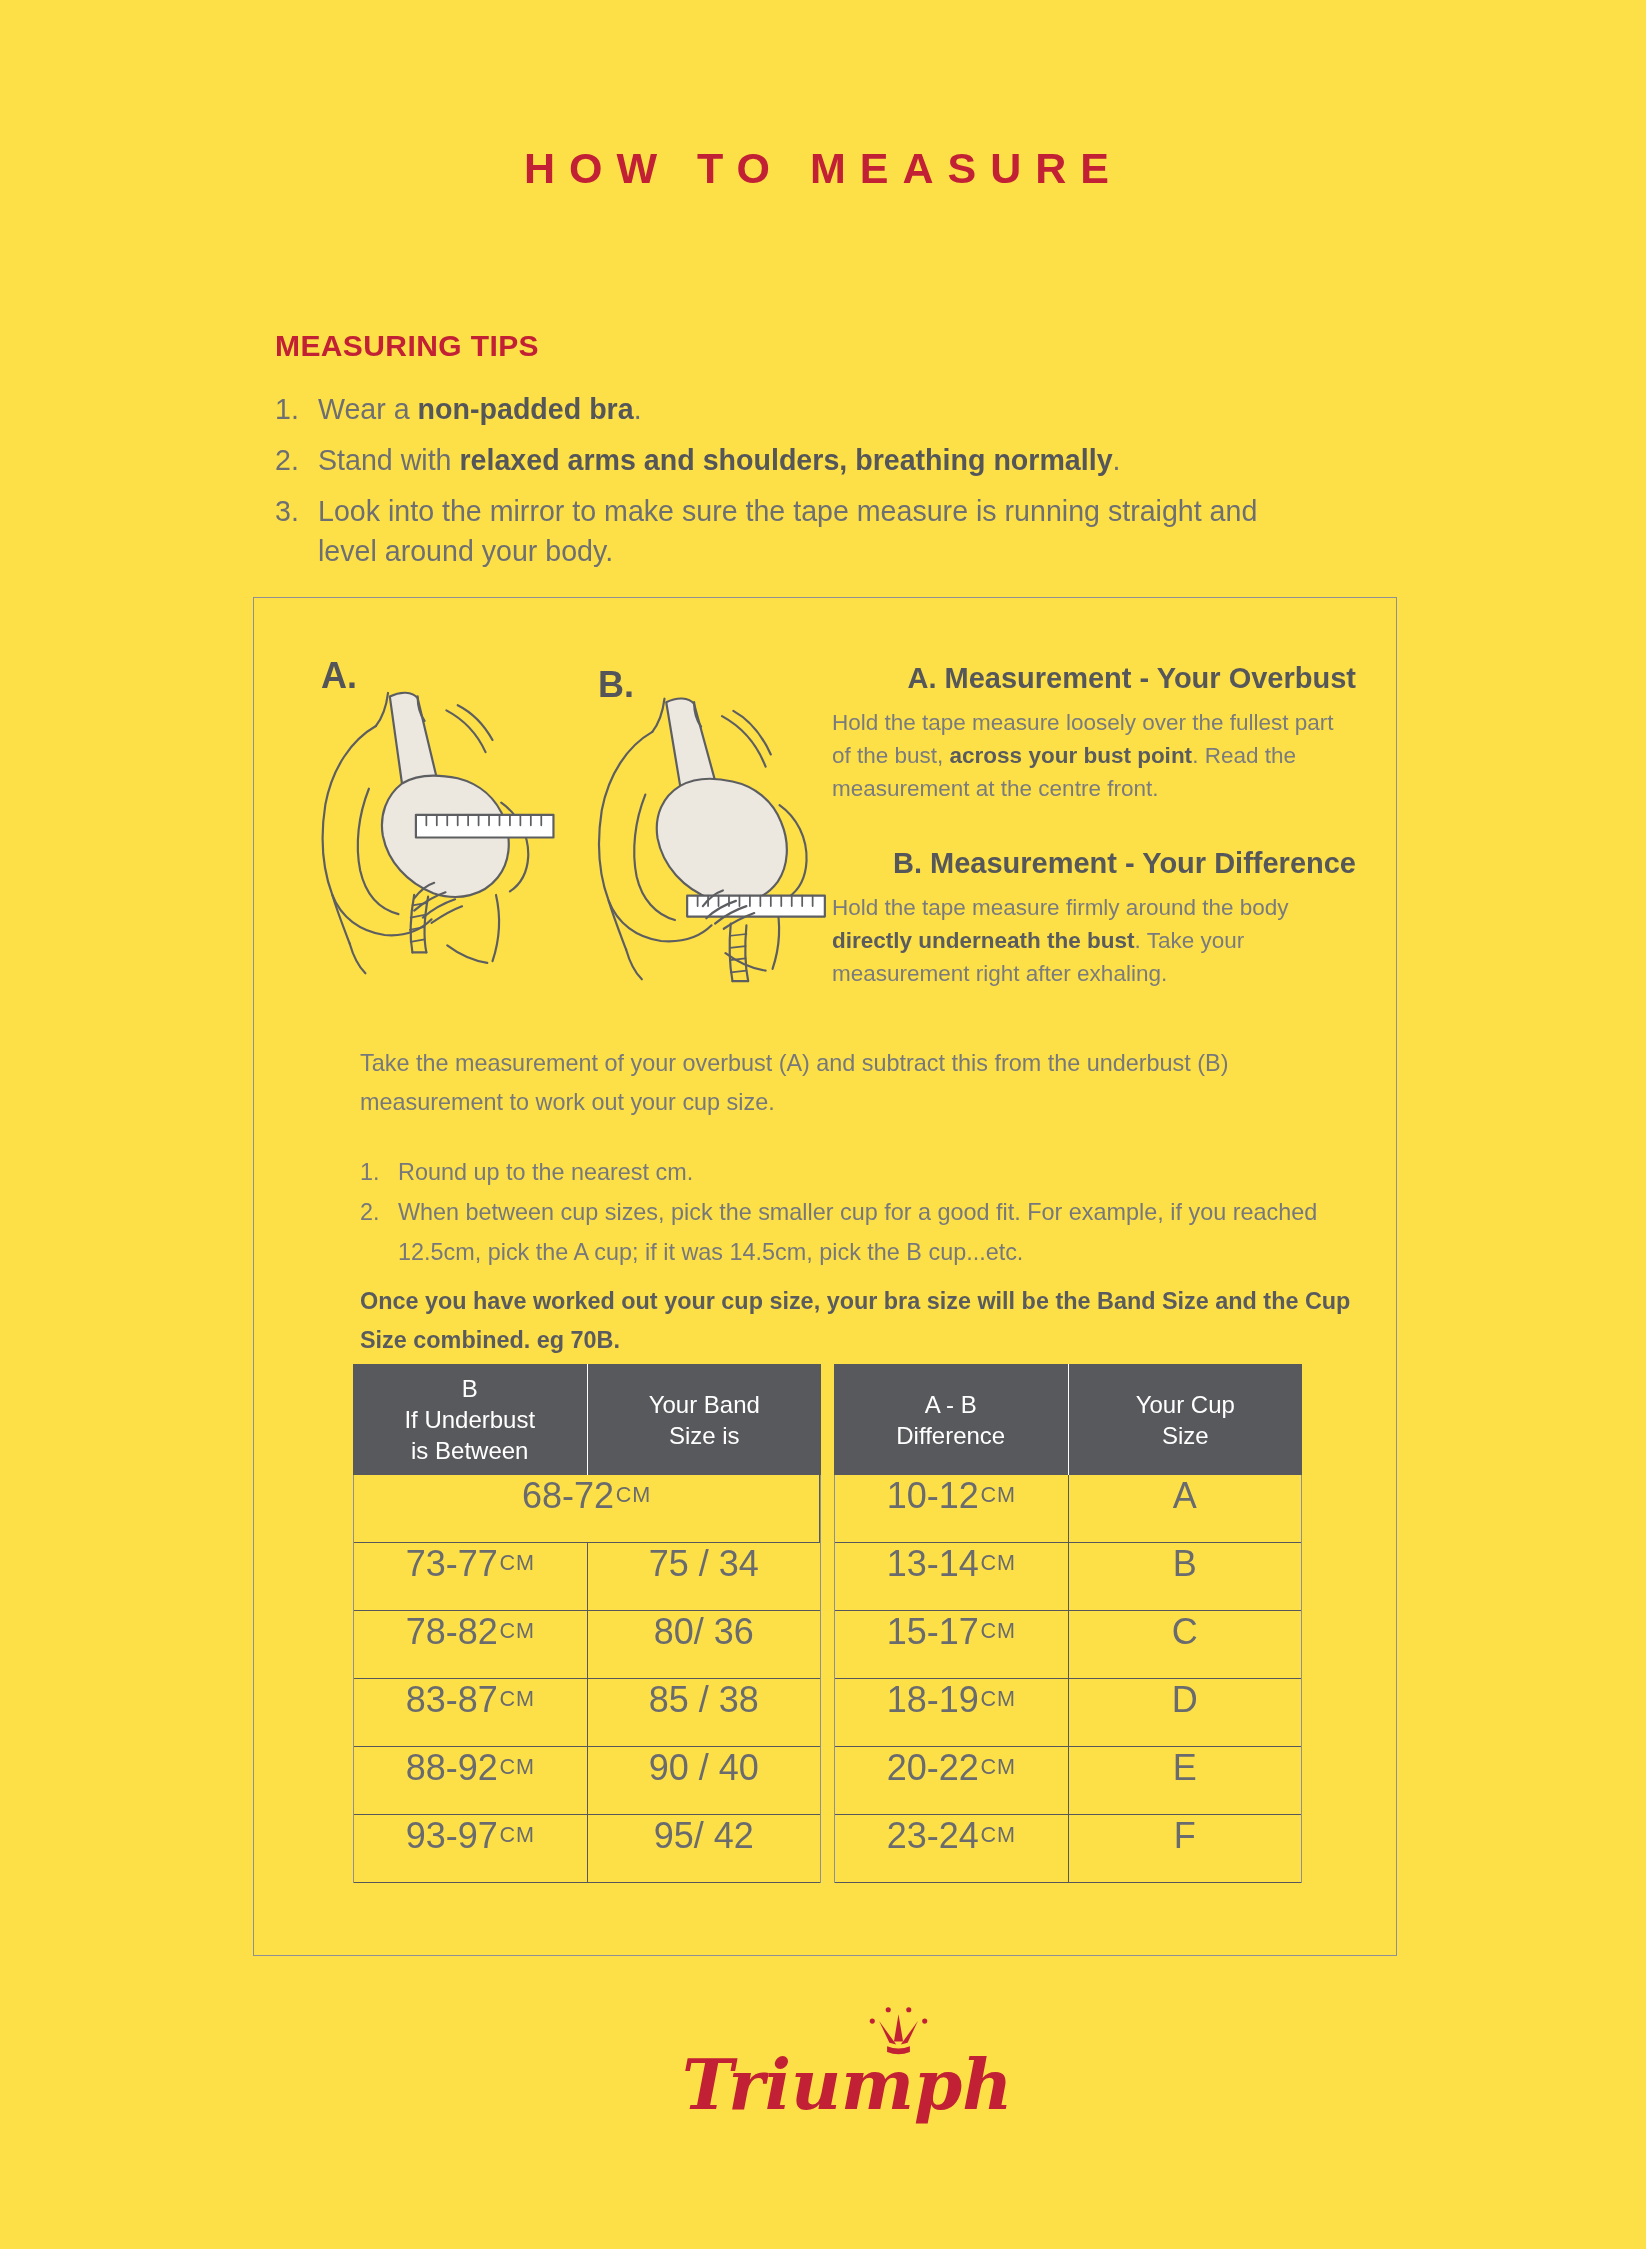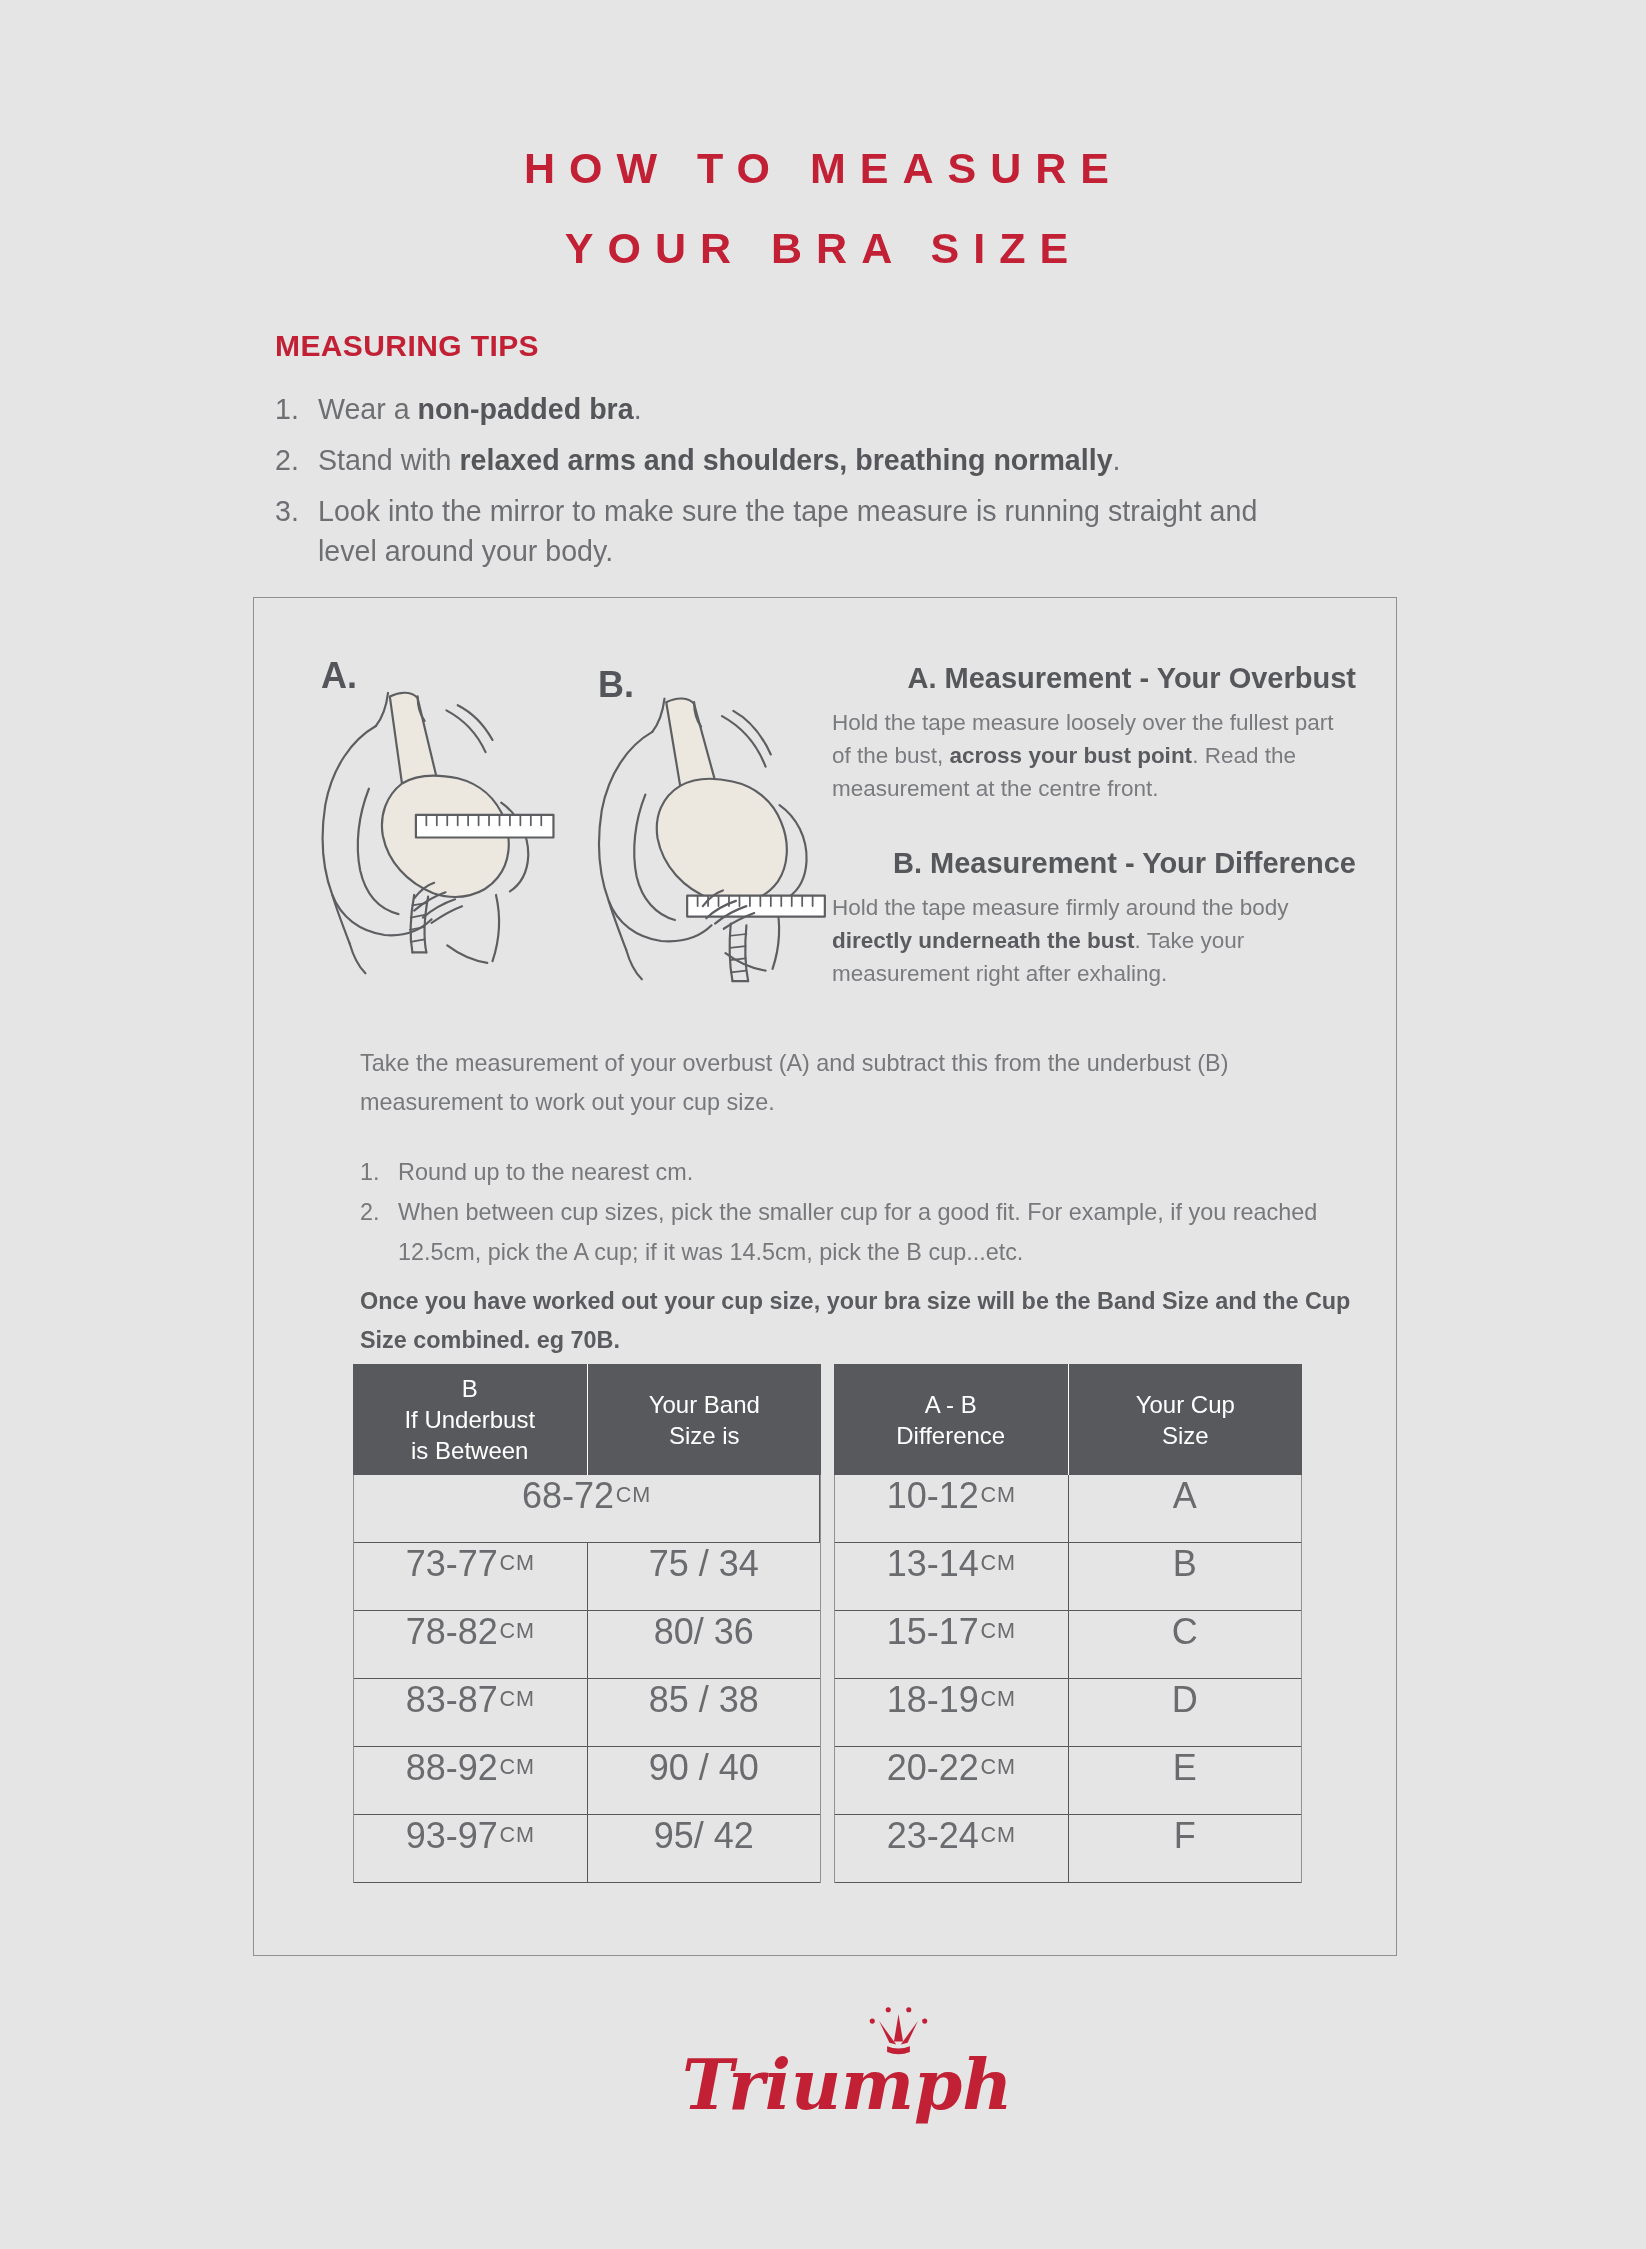"HOW TO MEASURE" .page { background: #e5e5e5 -> #fde047 }
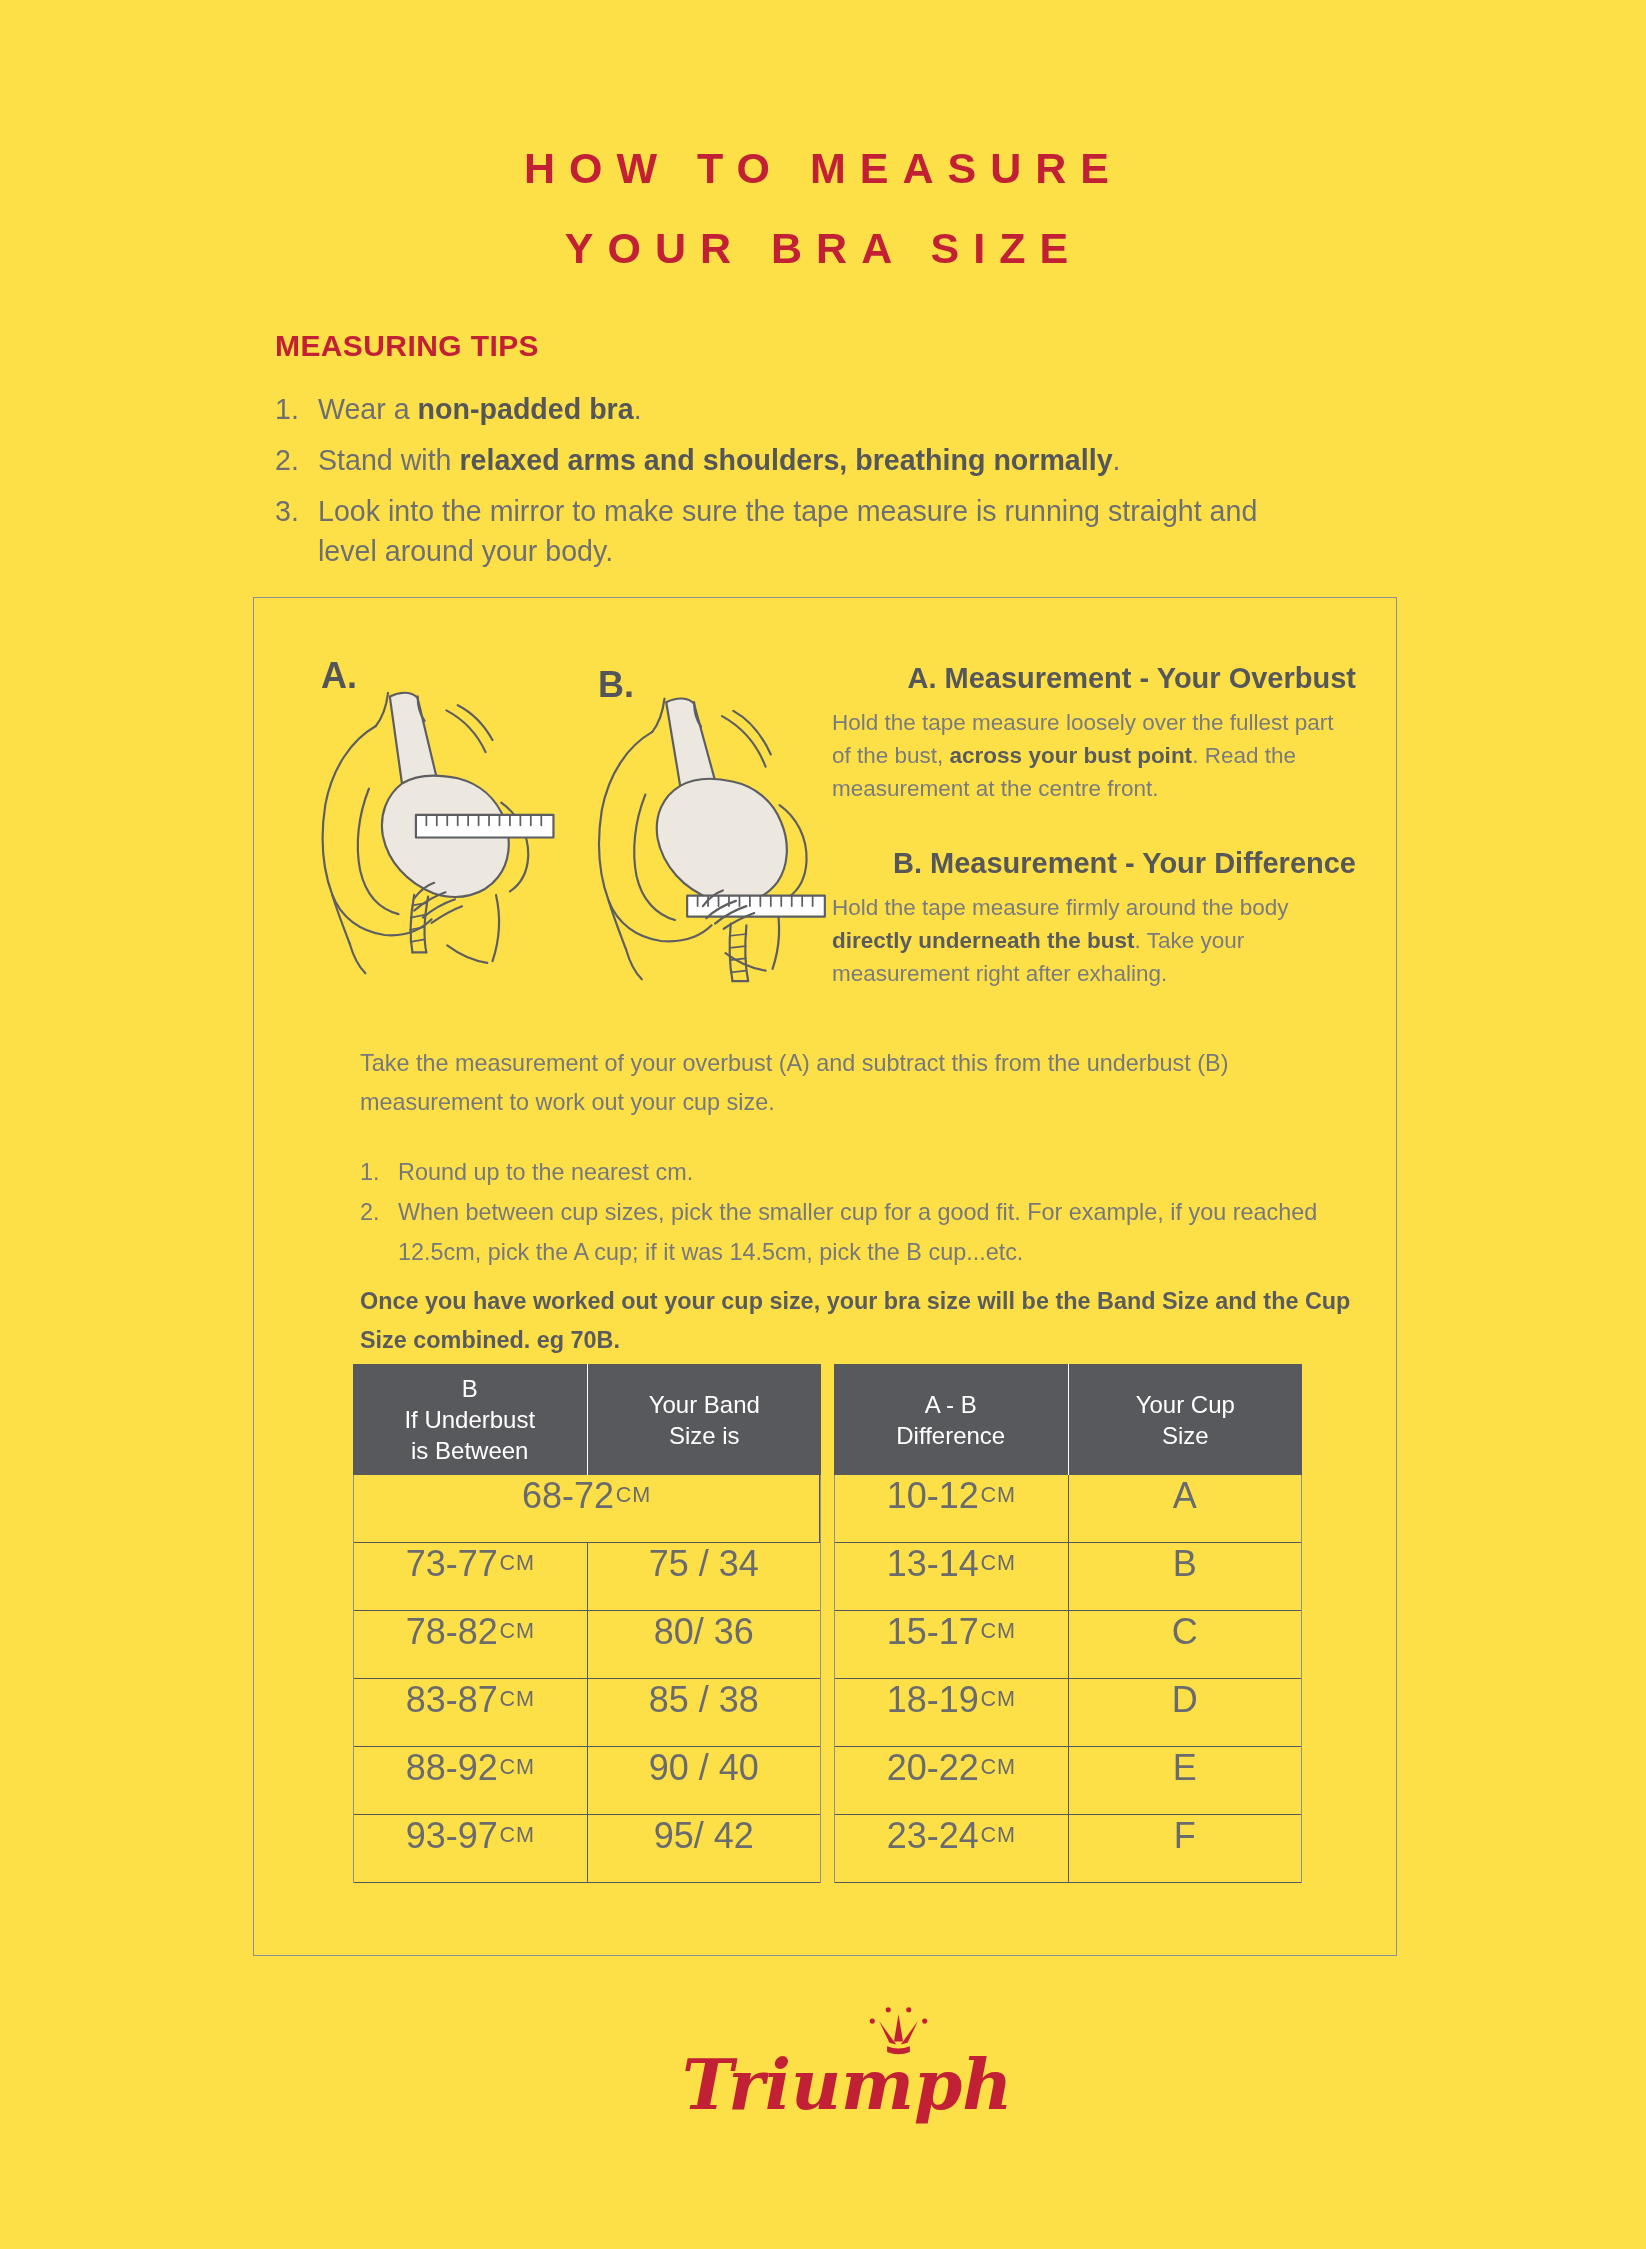"YOUR BRA SIZE" div { html: <div>YOUR BRA SIZE</div> -> none }
